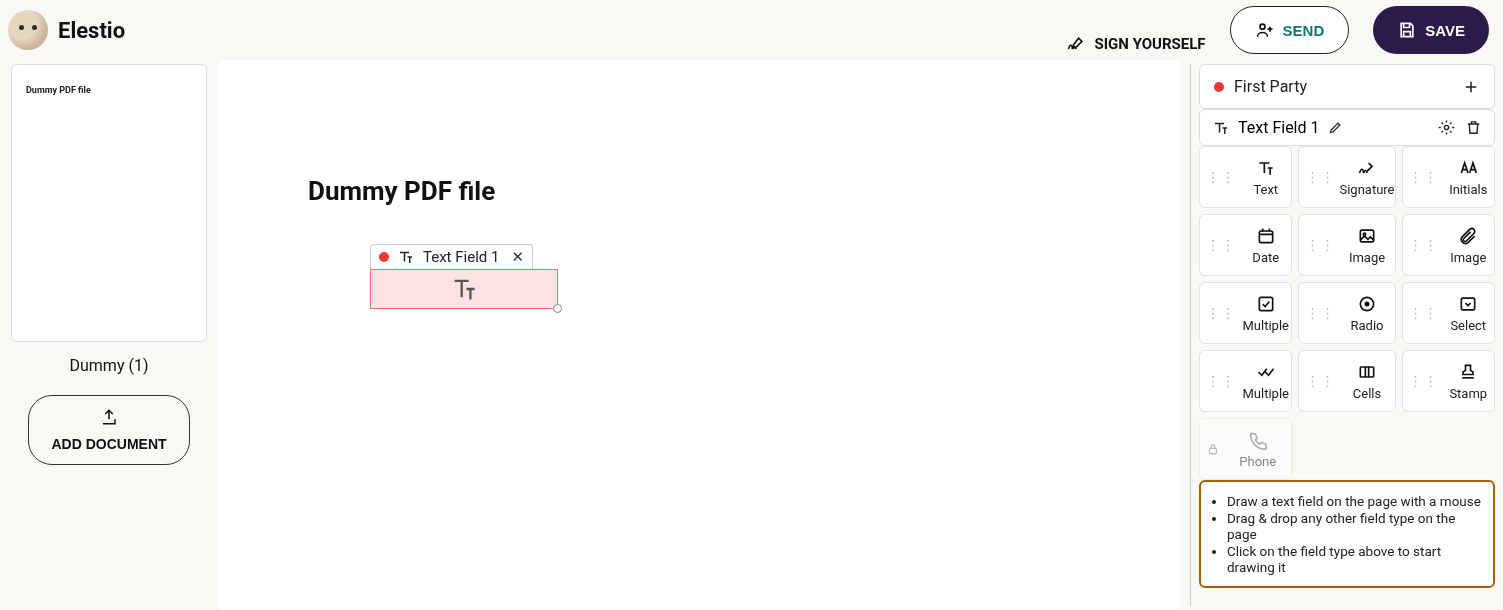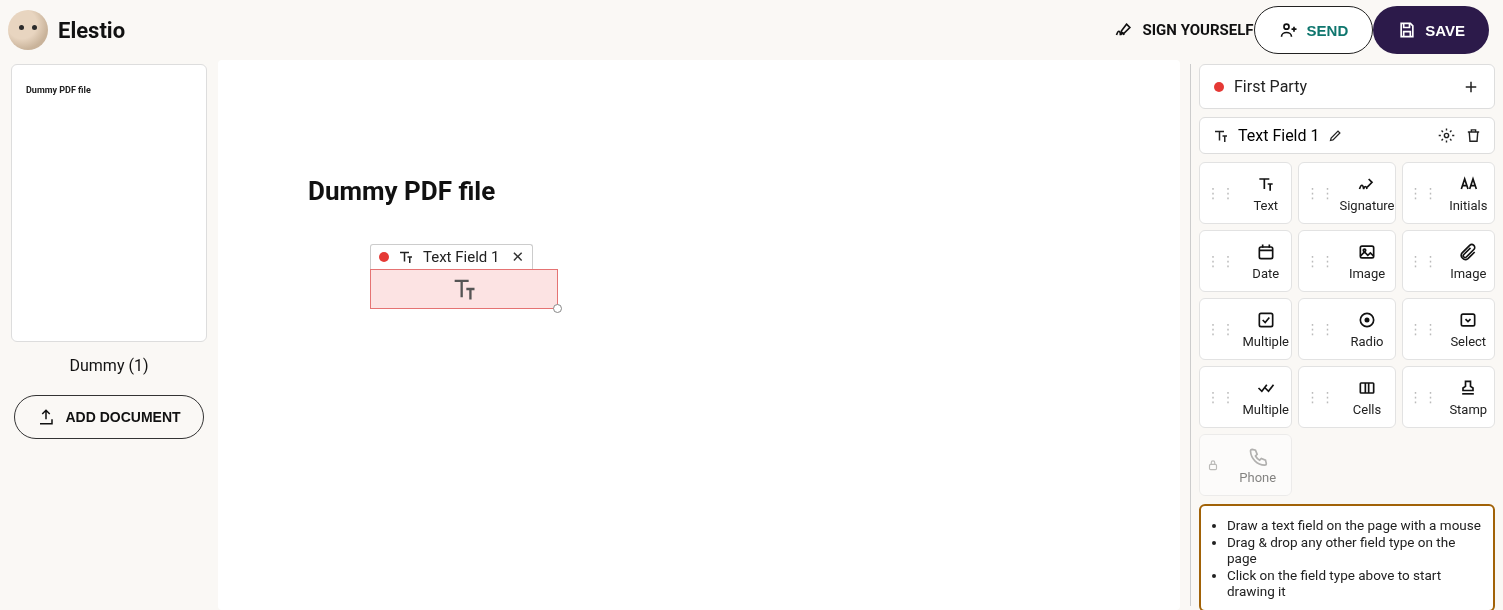"SIGN YOURSELF" .header-actions { align-items: center -> flex-end; gap: none -> 24px }
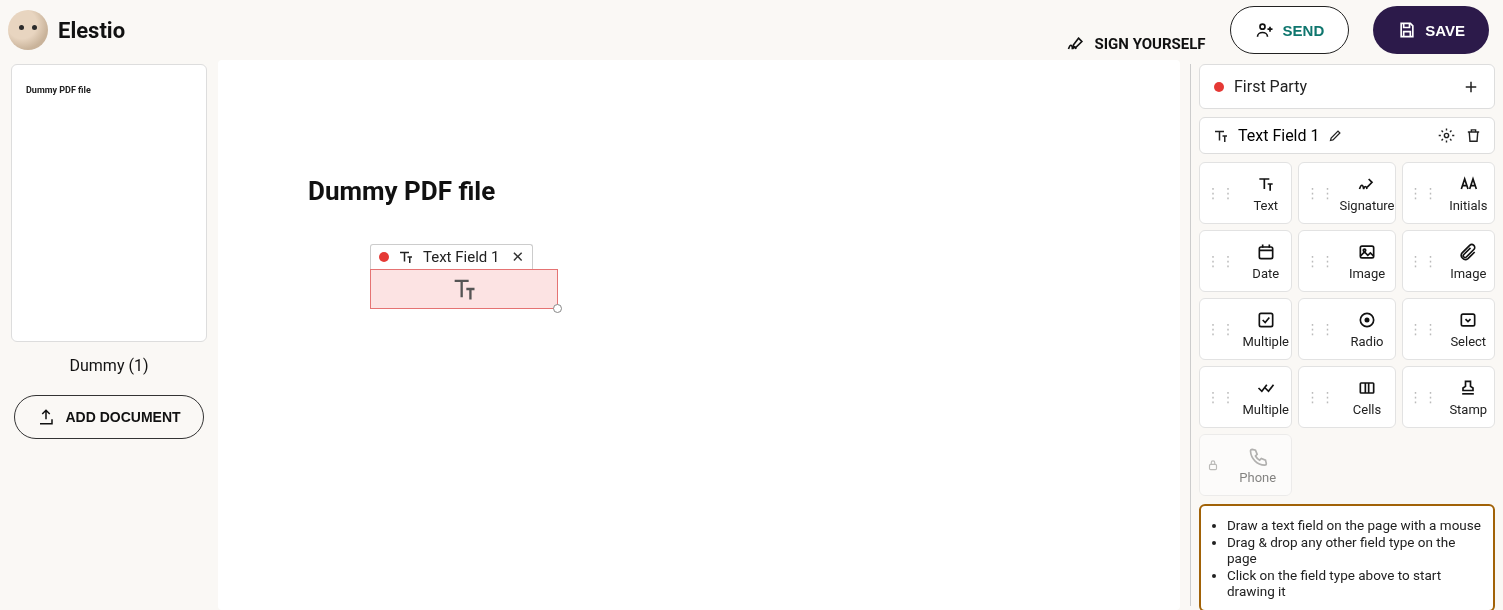"First Party" .right { gap: 8px -> none }
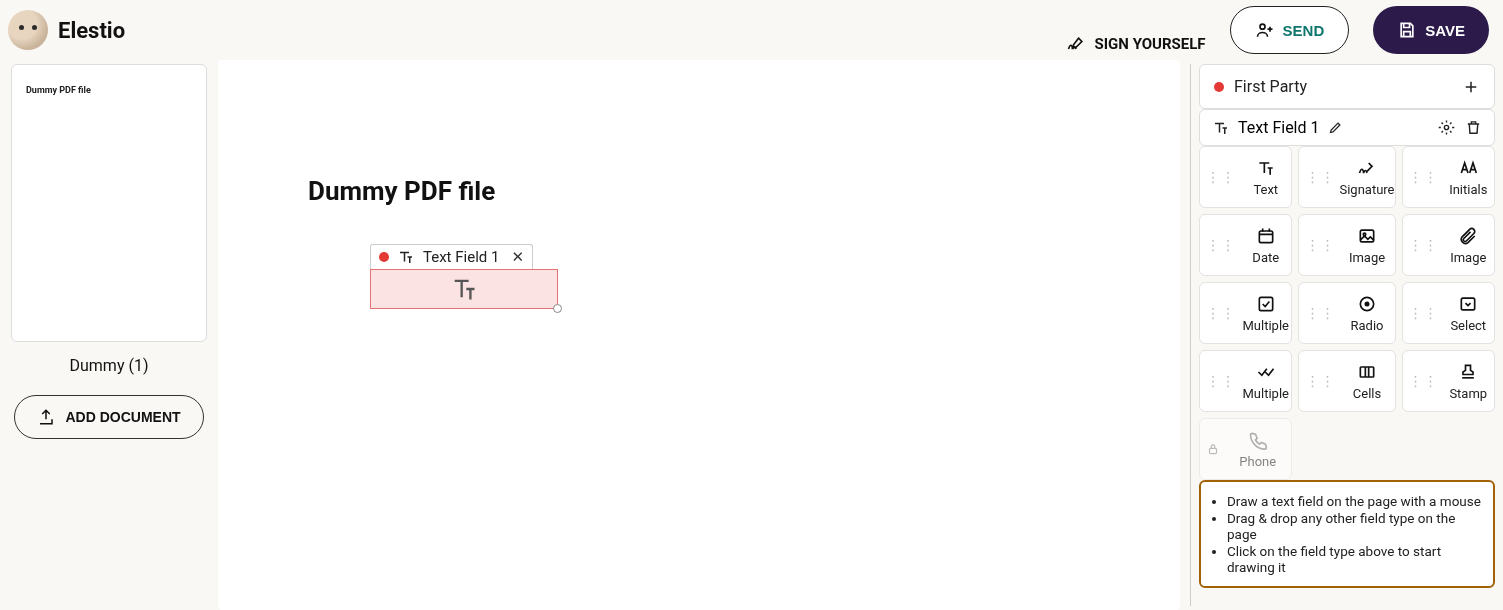"ADD DOCUMENT" .add-doc { flex-direction: none -> column }
